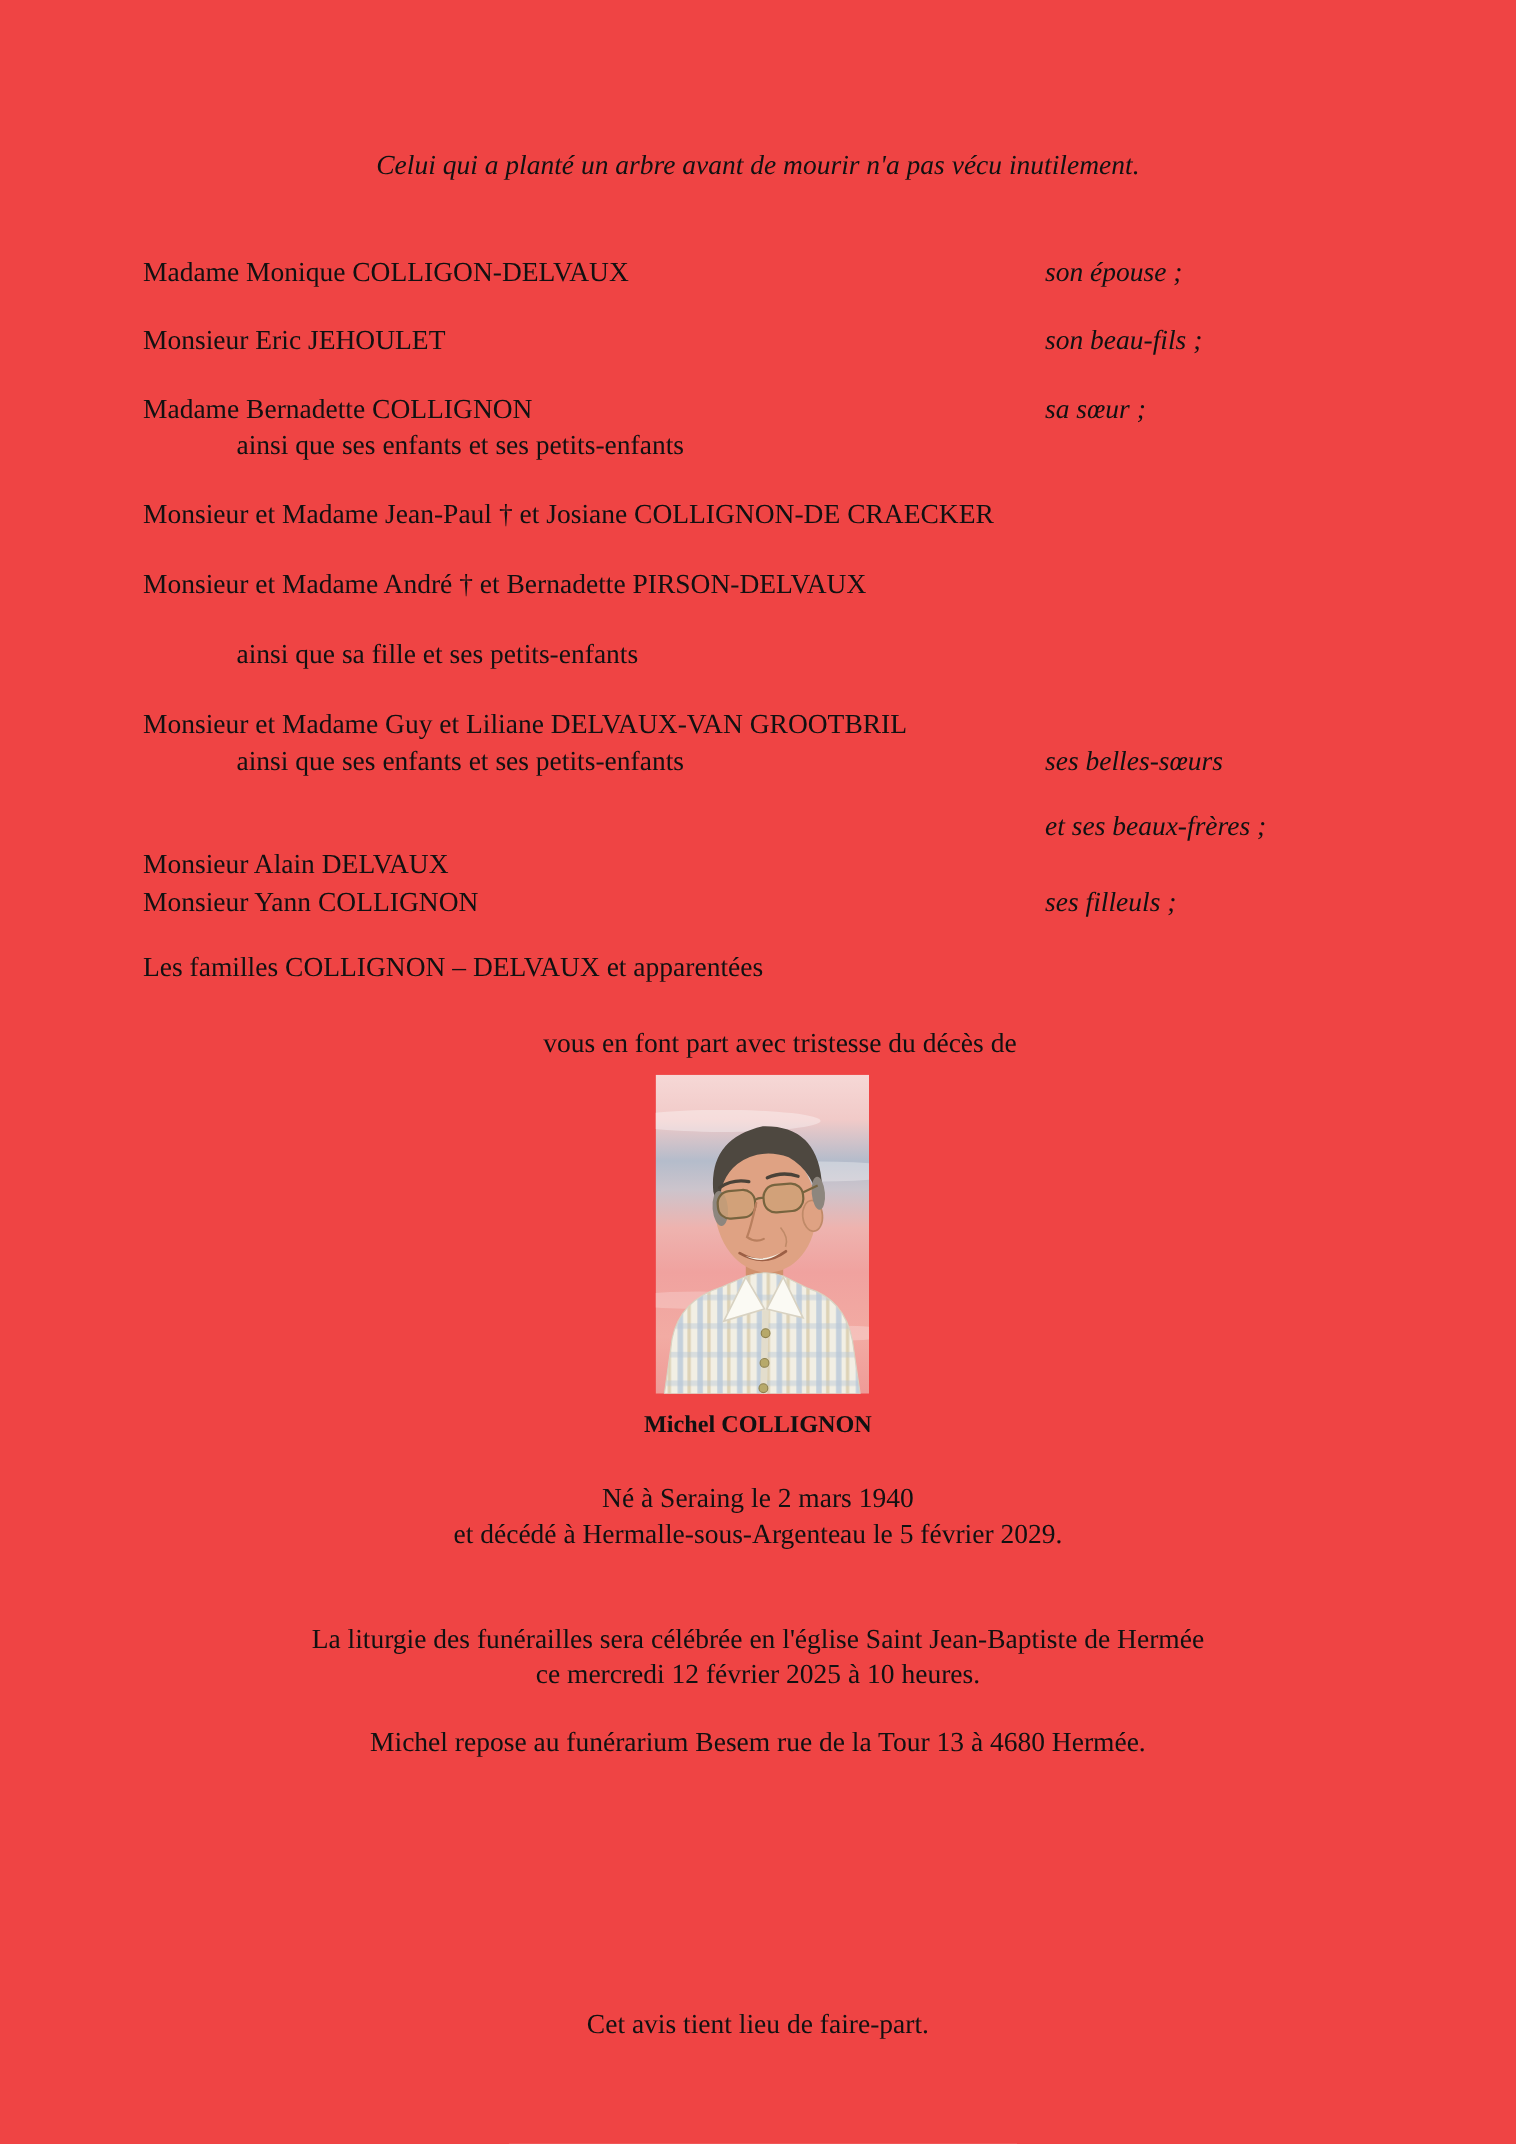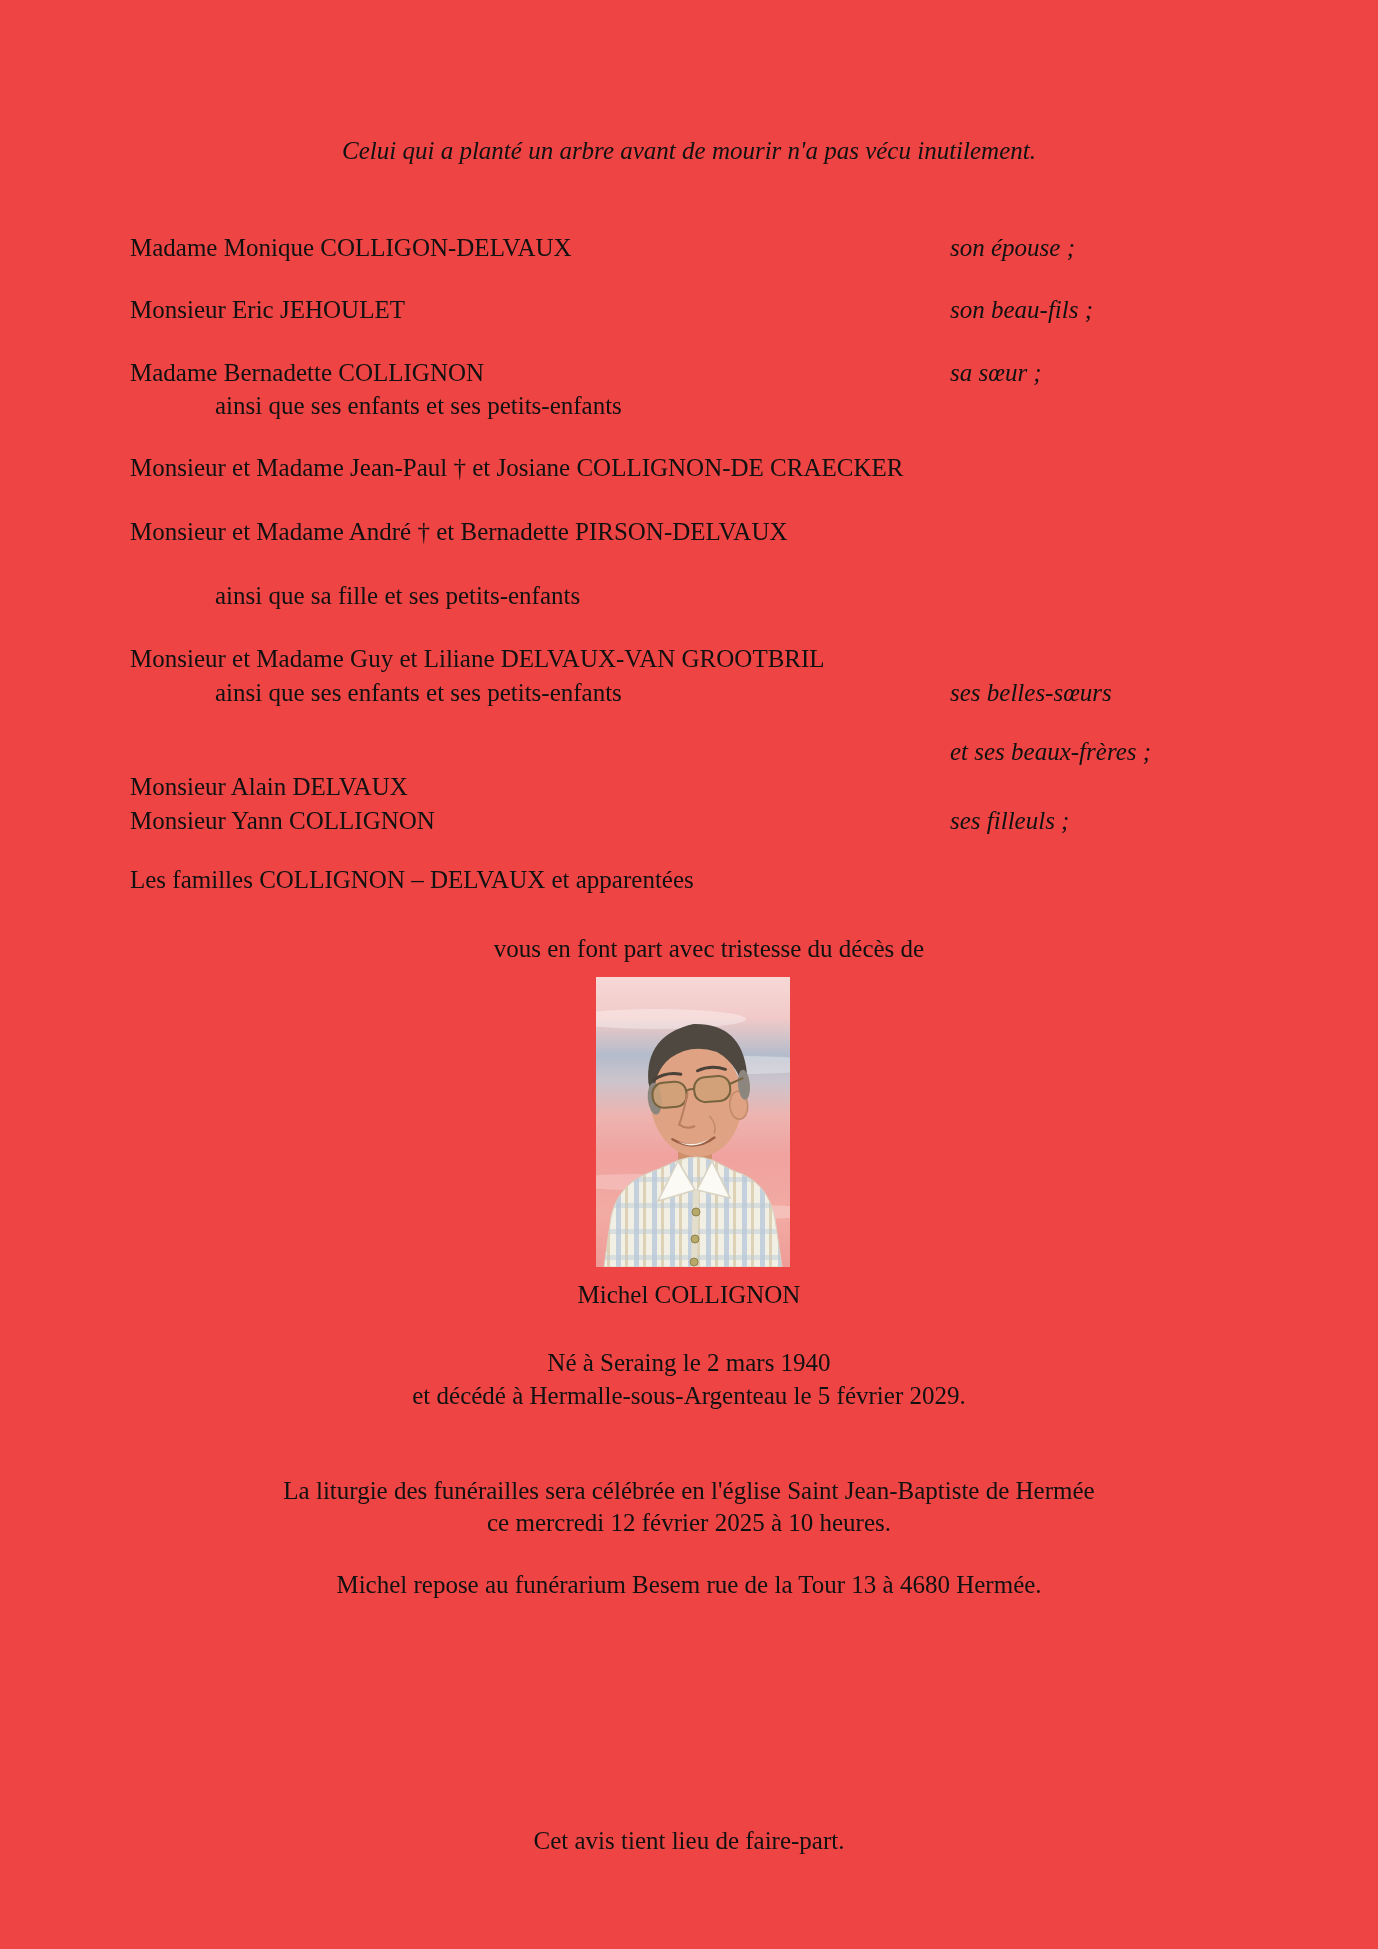"Michel COLLIGNON" .deceased-name { font-size: 25px -> 22px; font-weight: normal -> bold }
